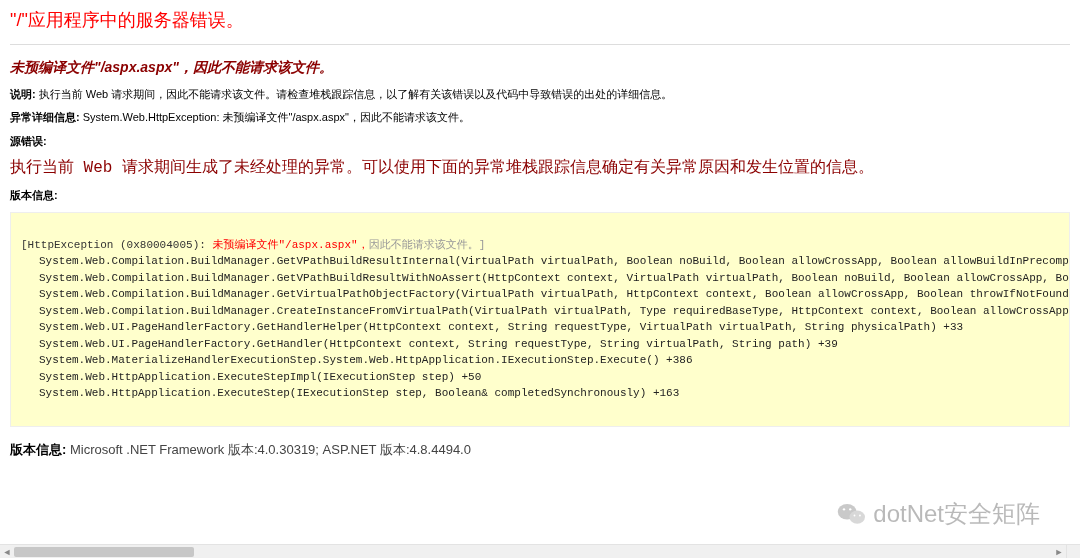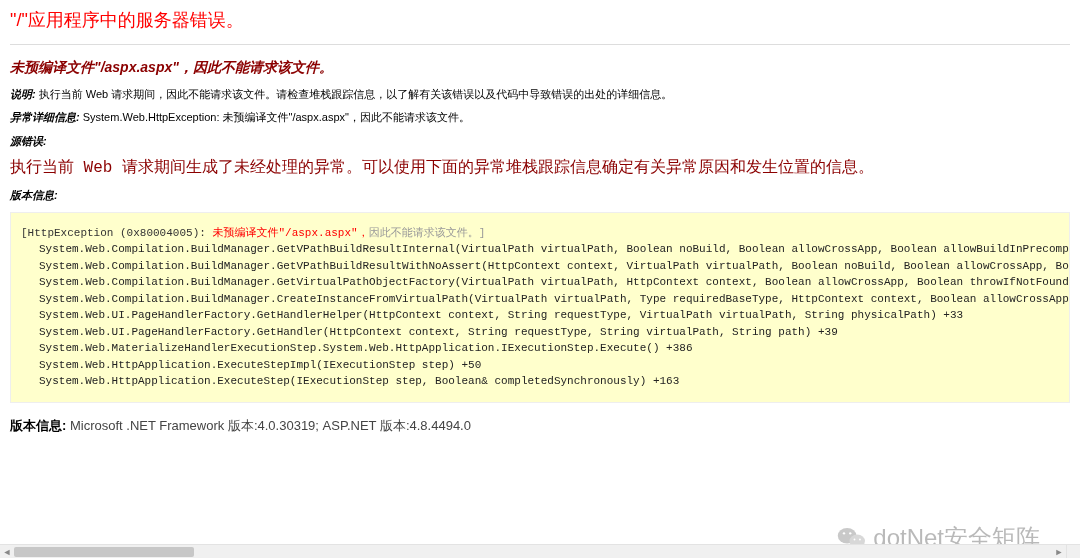"说明:" .line .label { font-style: italic -> none }
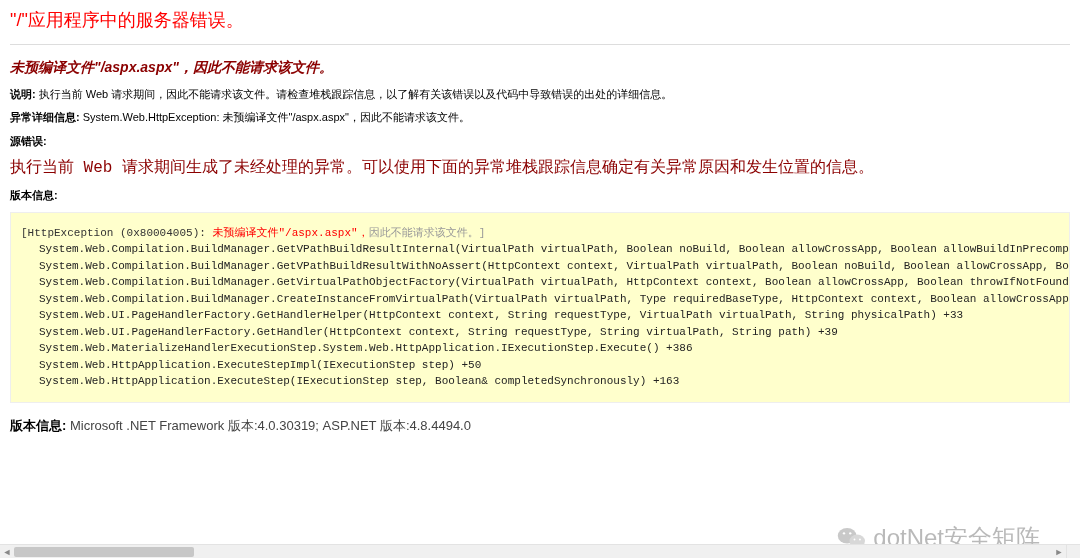"[HttpException (0x80004005):" .code-block { padding: 12px 10px -> 24px 10px }
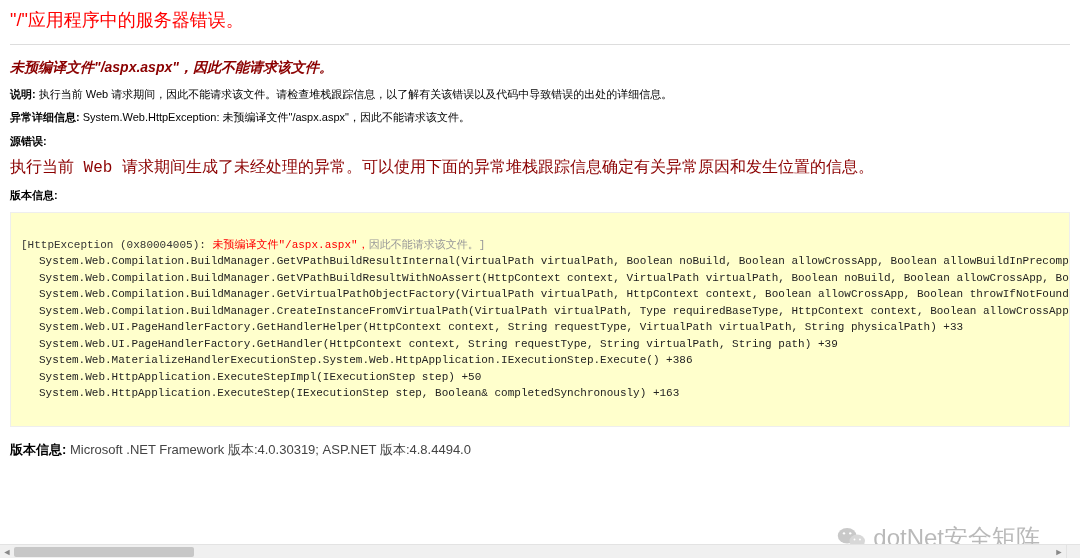"dotNet安全矩阵" .watermark { bottom: 4px -> 28px }
